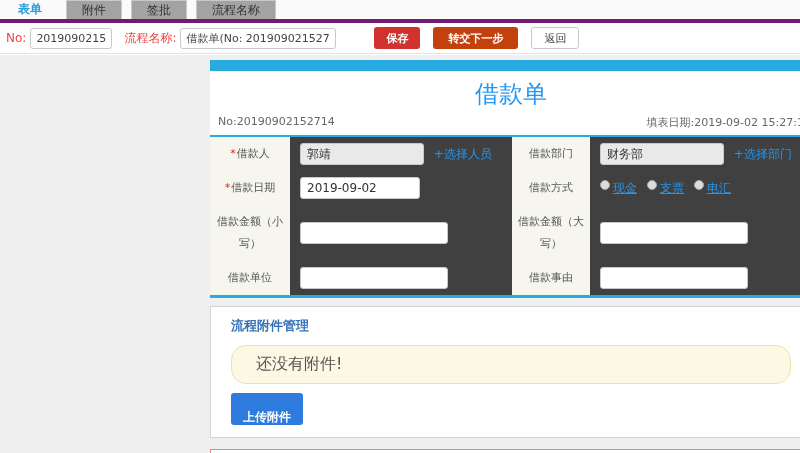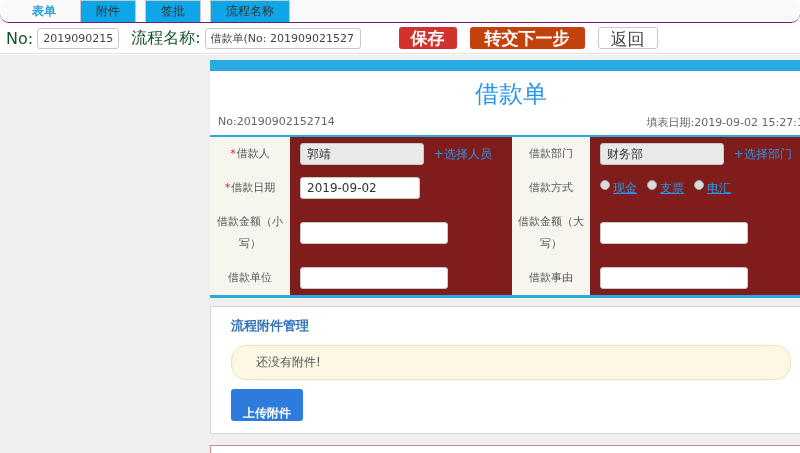"表单" .tabstrip { border-bottom: 1px solid #701a75 -> 4px solid #701a75; border-radius: 9px -> none; padding-left: 22px -> 8px }
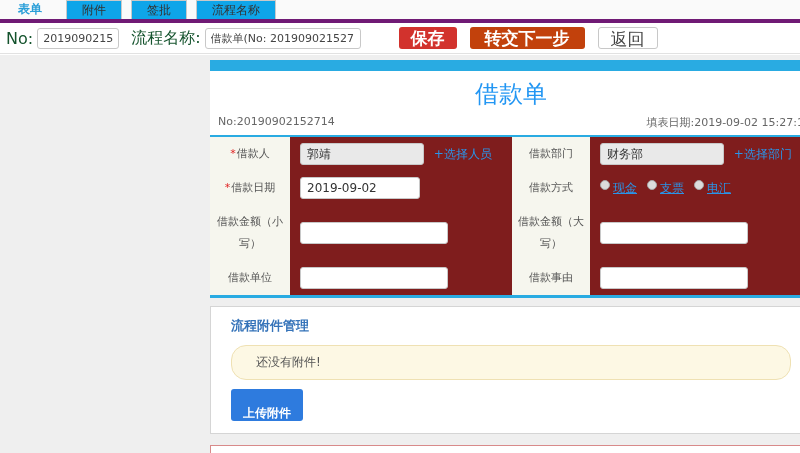"附件" .tab { background: #0ea5e9 -> #a3a3a3 }
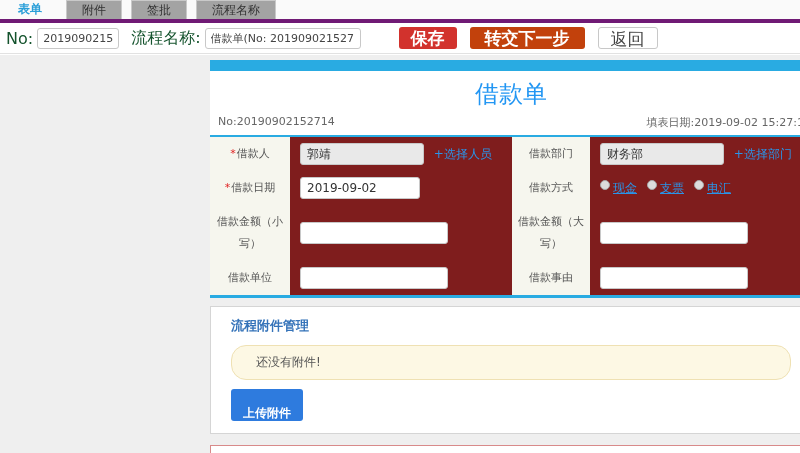"No:" .cmdbar label { color: #14532d -> #ef4444; font-size: 16px -> 12px }
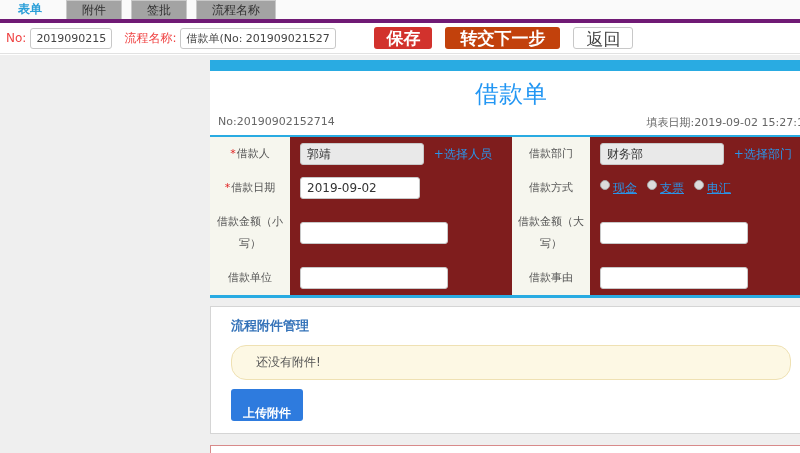"保存" .btn { font-size: 17px -> 11px }
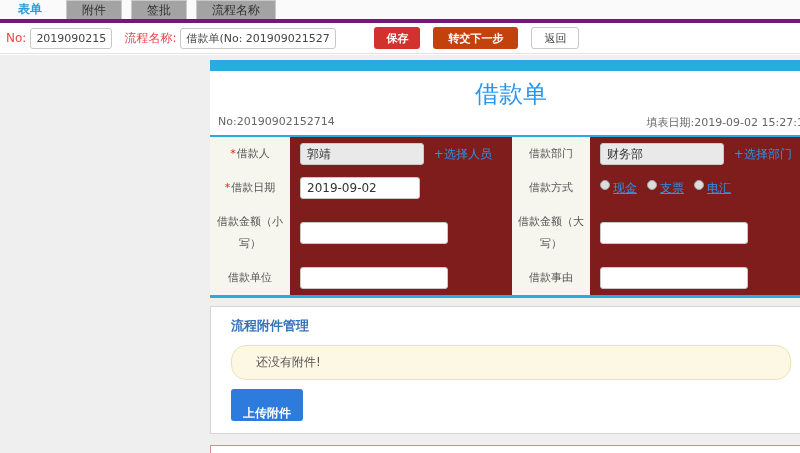"郭靖 +选择人员" td.fld { background: #7f1d1d -> #404040 }
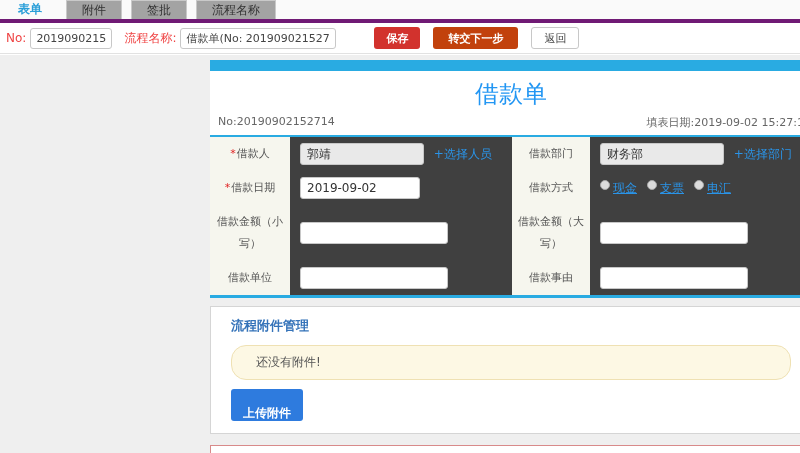"还没有附件!" .notice { font-size: 12px -> 16px }
